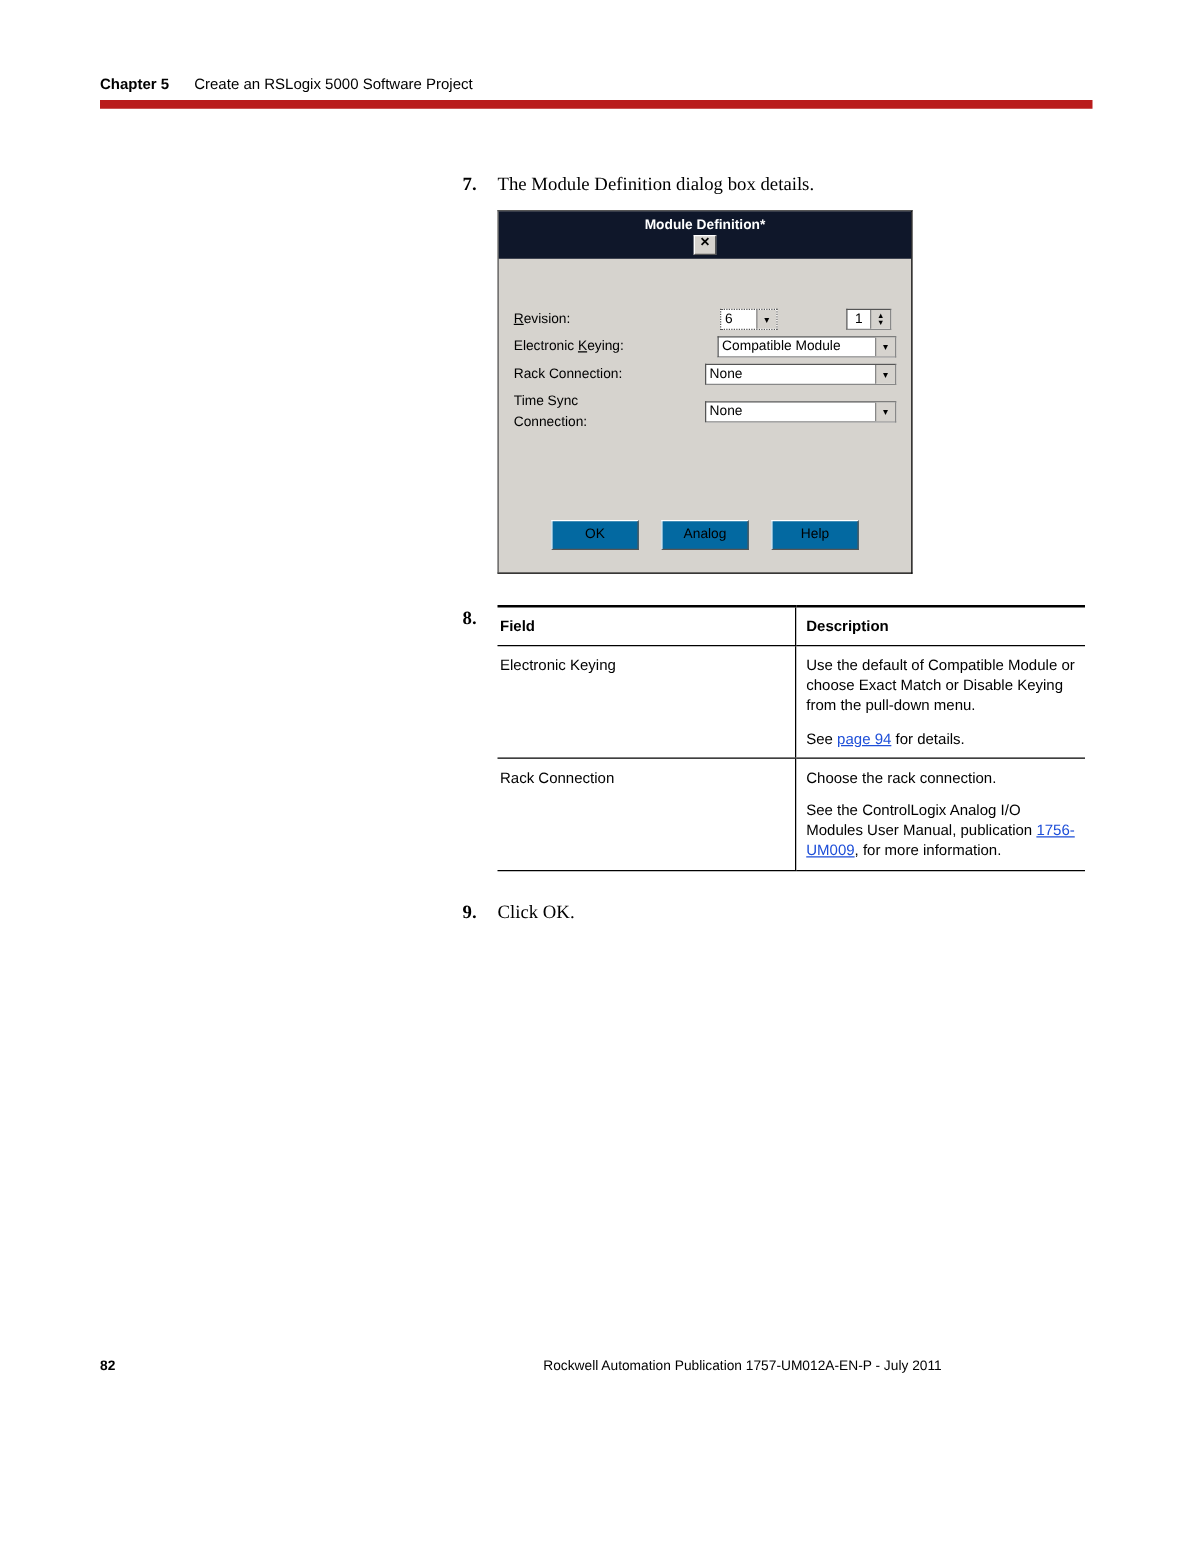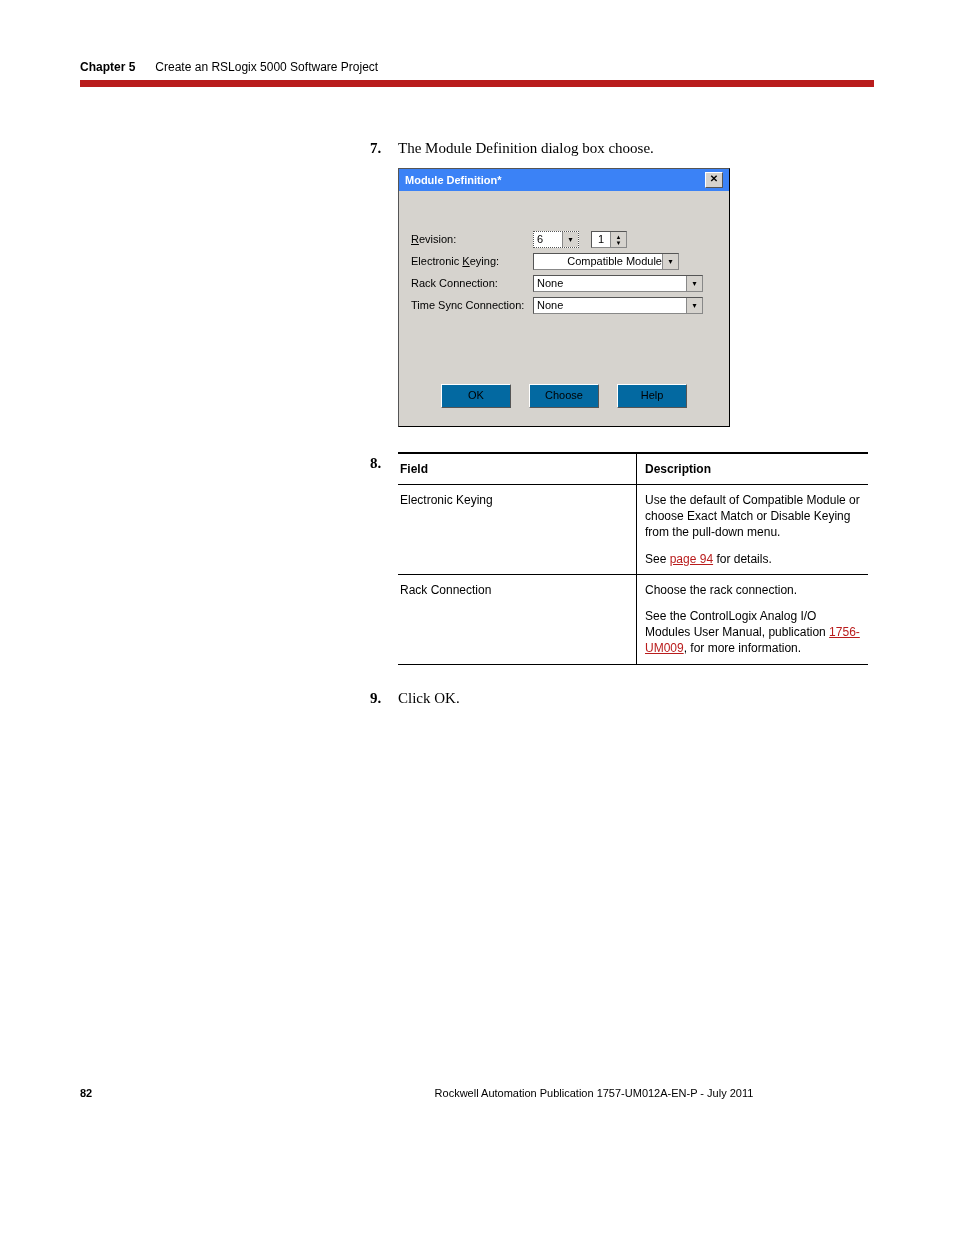"The Module Definition dialog box" div.caption { text: choose -> details }
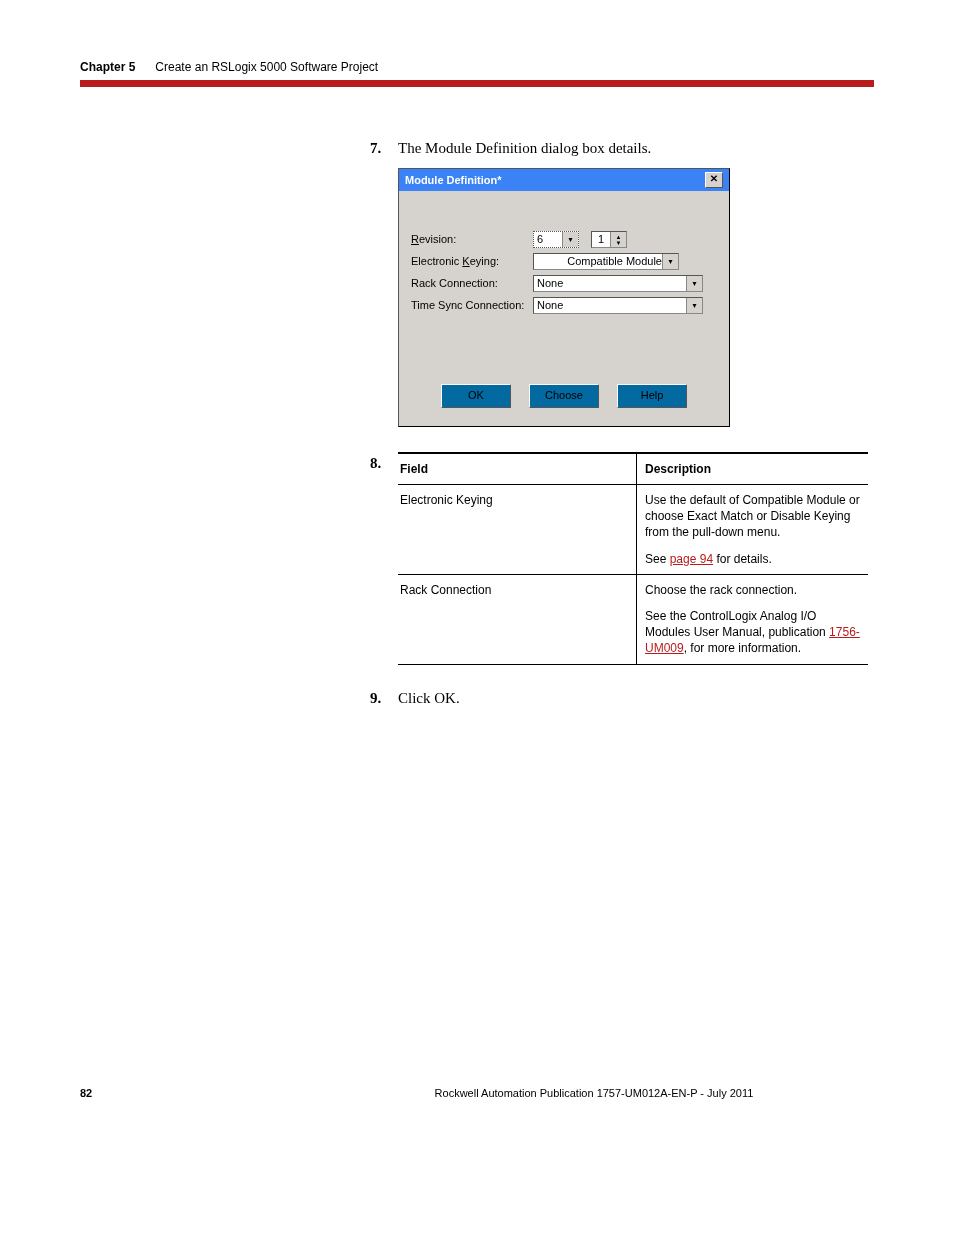"Module Definition*" .titlebar { background: #3b82f6 -> #0f172a; flex-direction: none -> column }
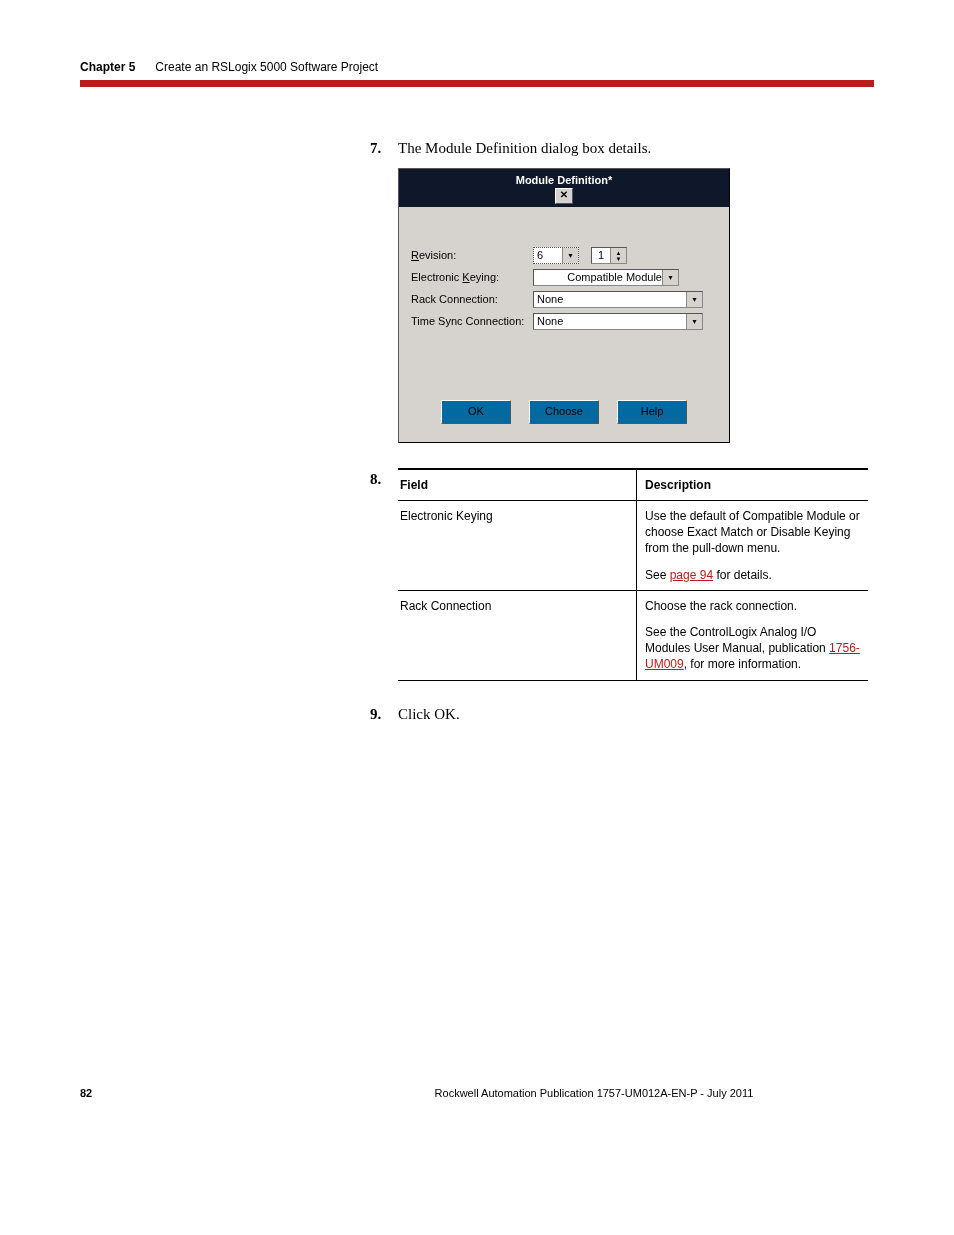"Revision:" .form-row { gap: none -> 43px }
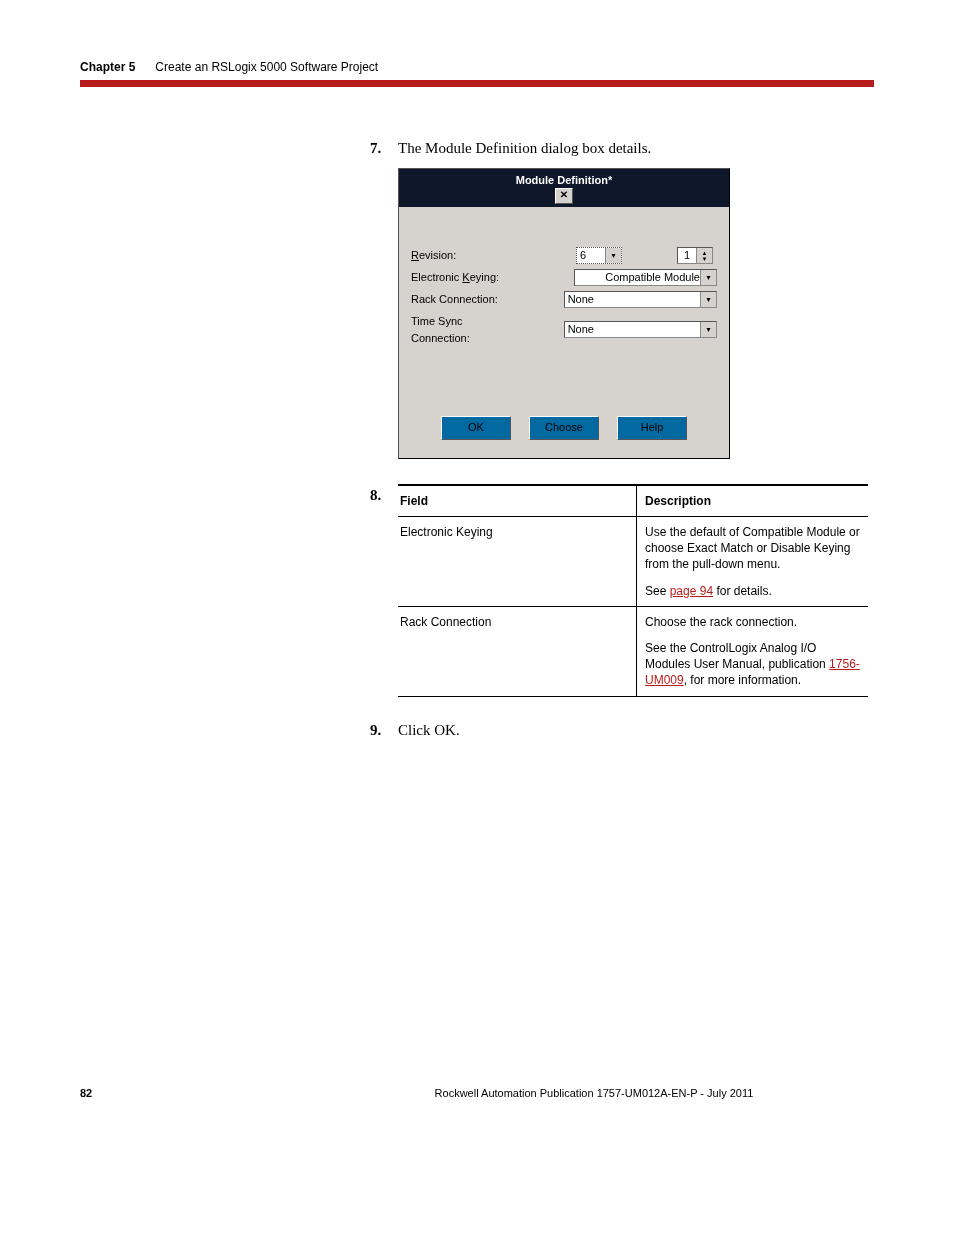"Compatible Module" .keying-combo { justify-content: flex-end -> none }
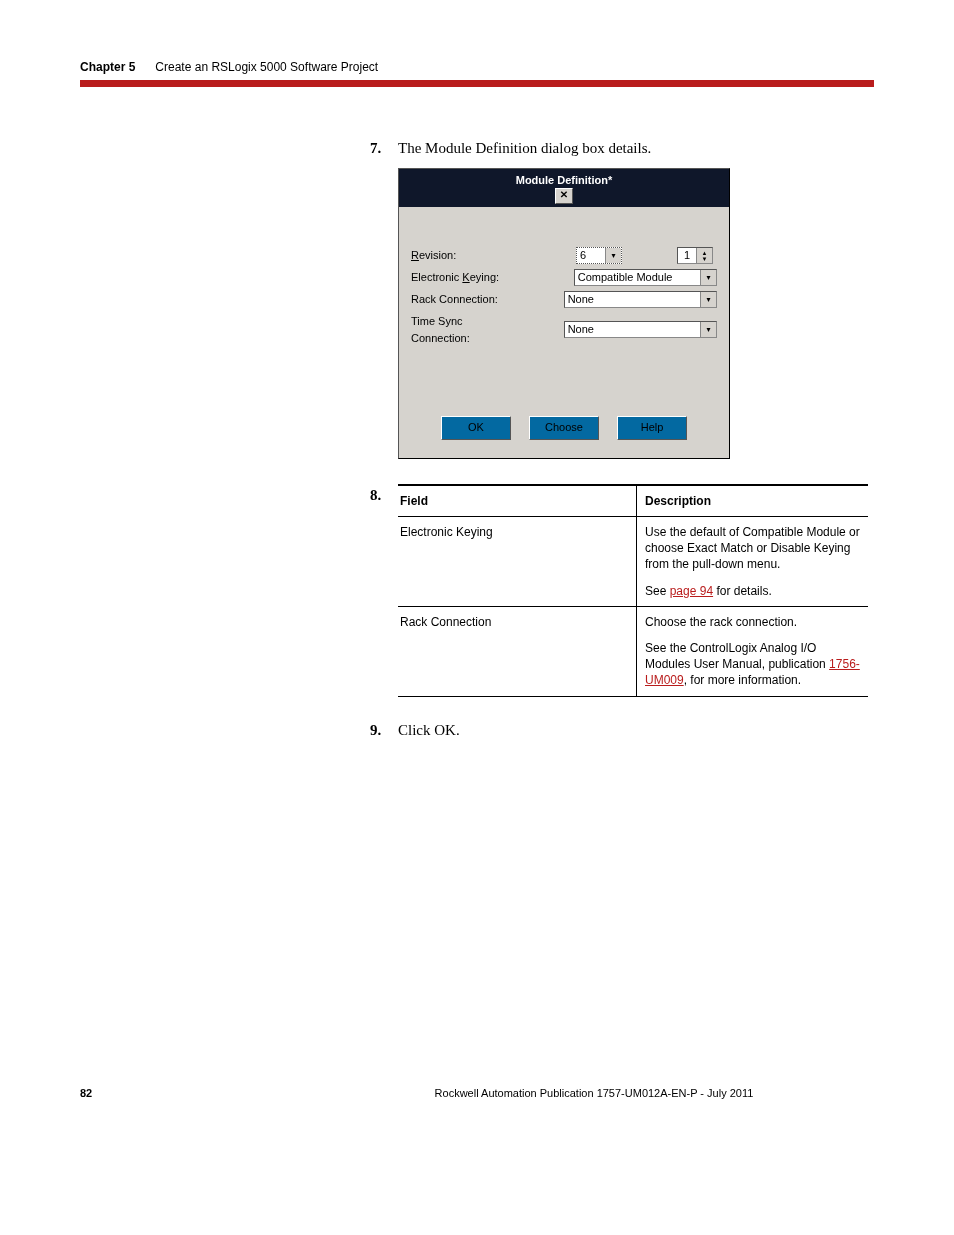"Choose" div.dlg-btn { text: Choose -> Analog }
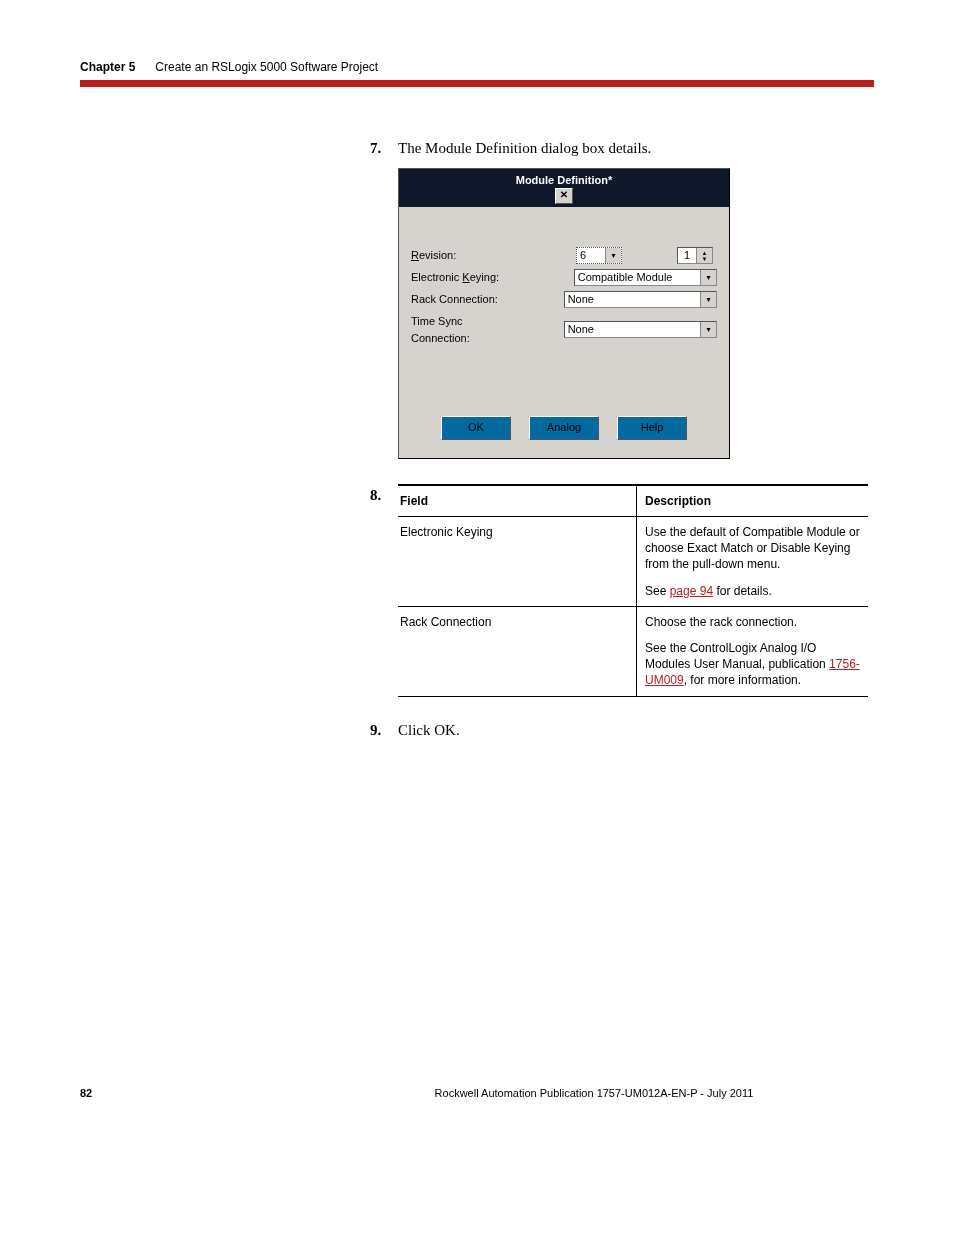"page 94" .link { color: #b91c1c -> #1d4ed8 }
